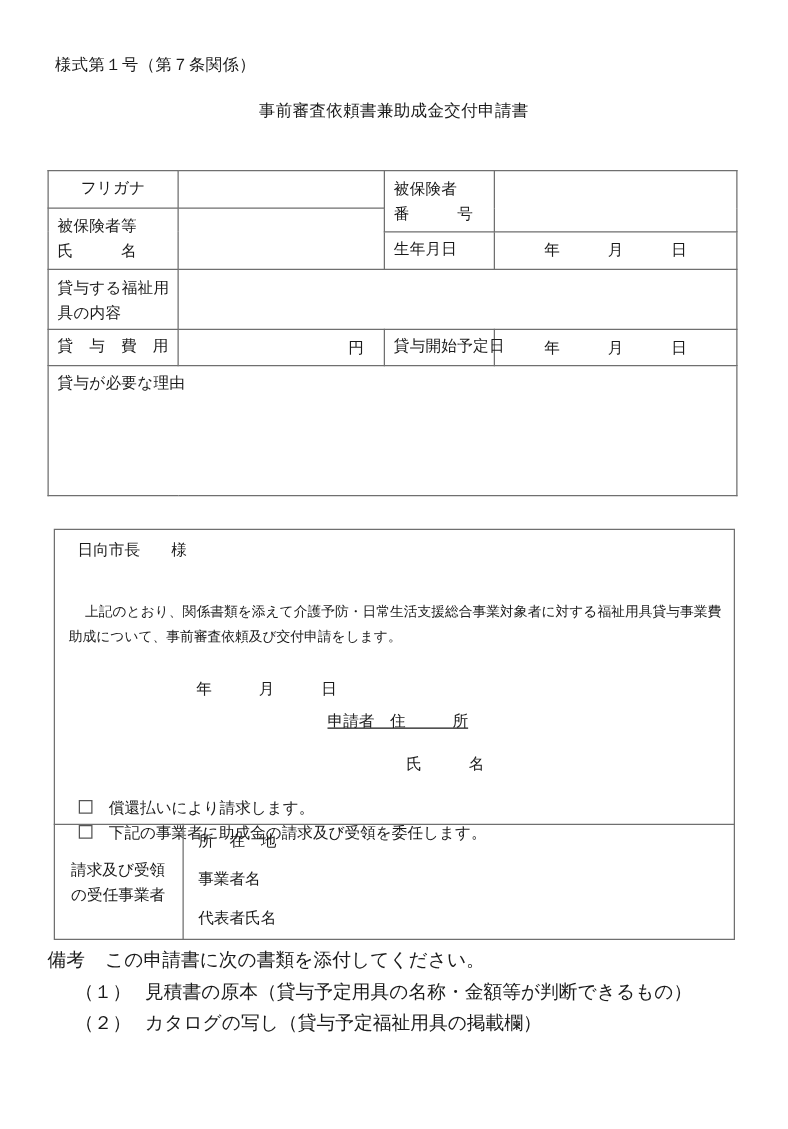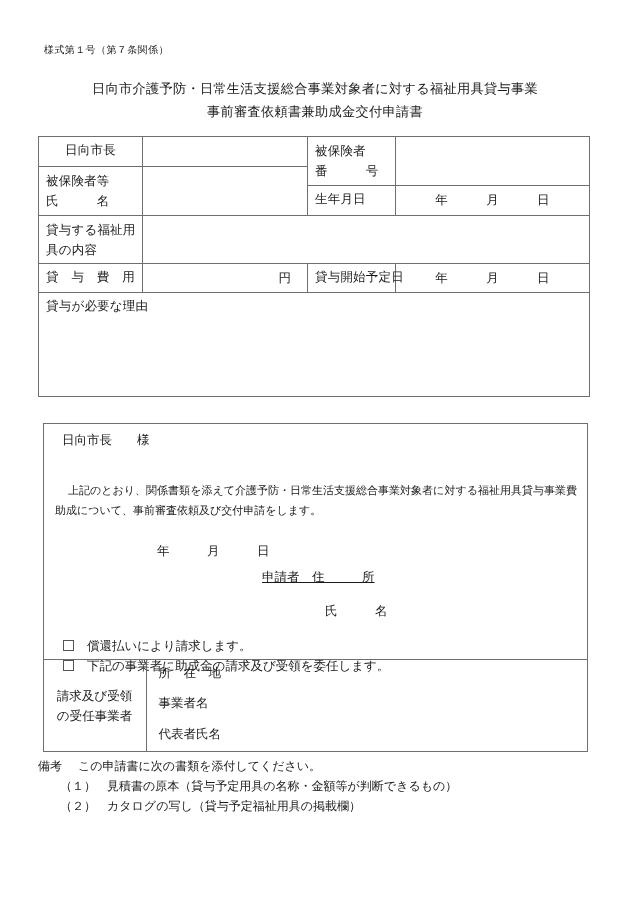"様式第１号（第７条関係）" .form-no { font-size: 10px -> 13px }
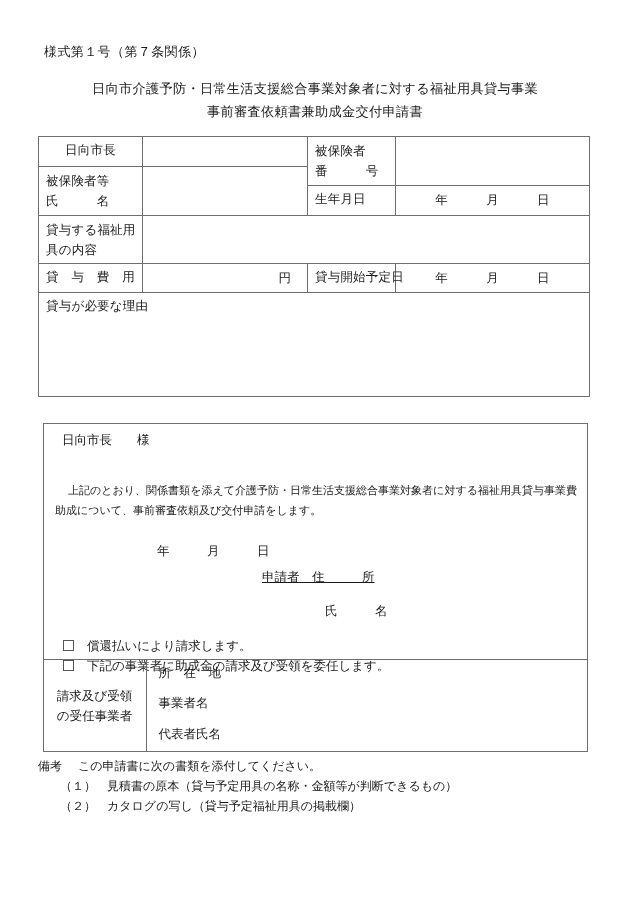"日向市介護予防・日常生活支援総合事業対象者に対する福祉用具貸与事業" span.ln { html: <span>日向市介護予防・日常生活支援総合事業対象者に対する福祉用具貸与事業</span> -> none }
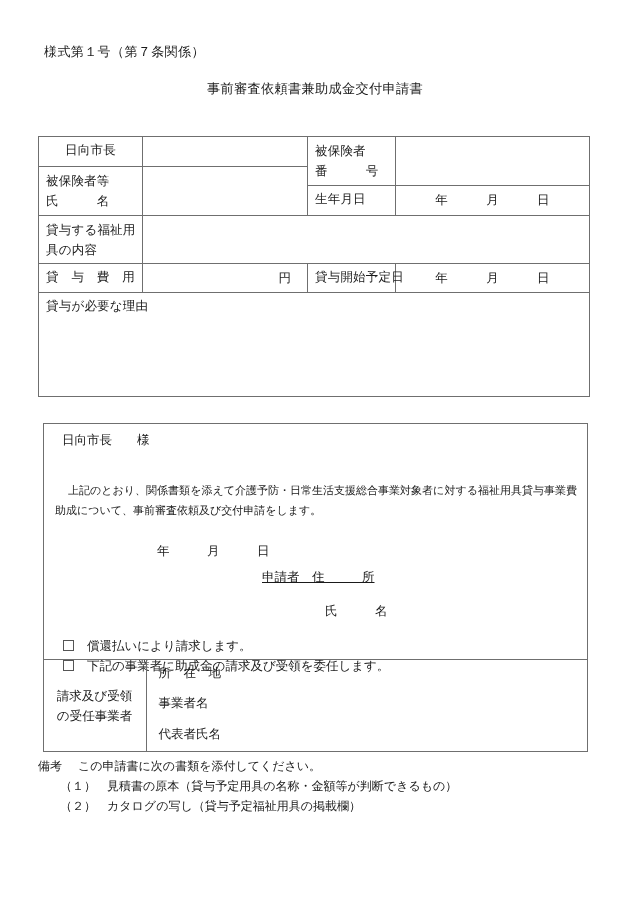"日向市長" div.cell-pad { text: 日向市長 -> フリガナ }
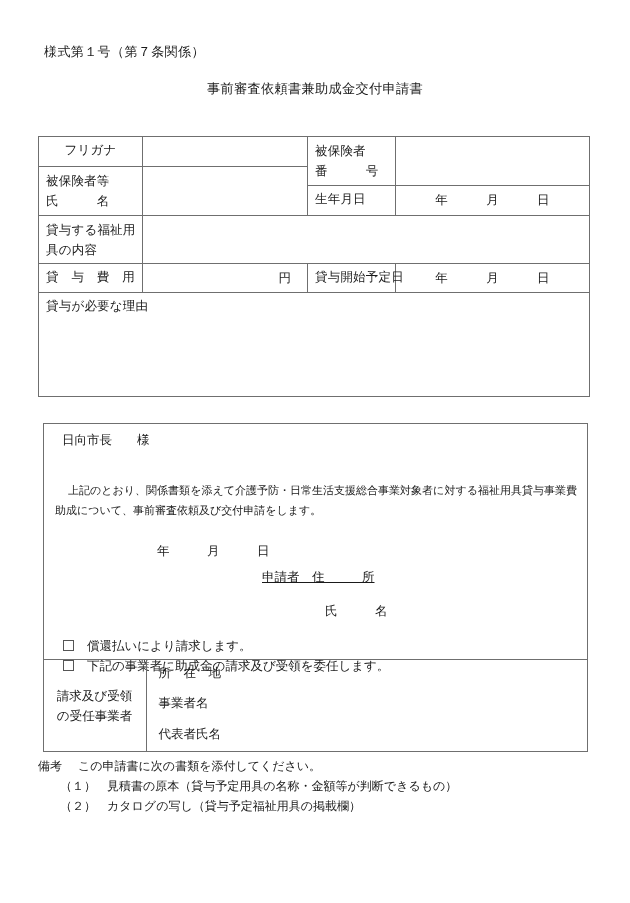"備考 この申請書に次の書類を添付してください。" #notes { font-size: 12px -> 15px }
